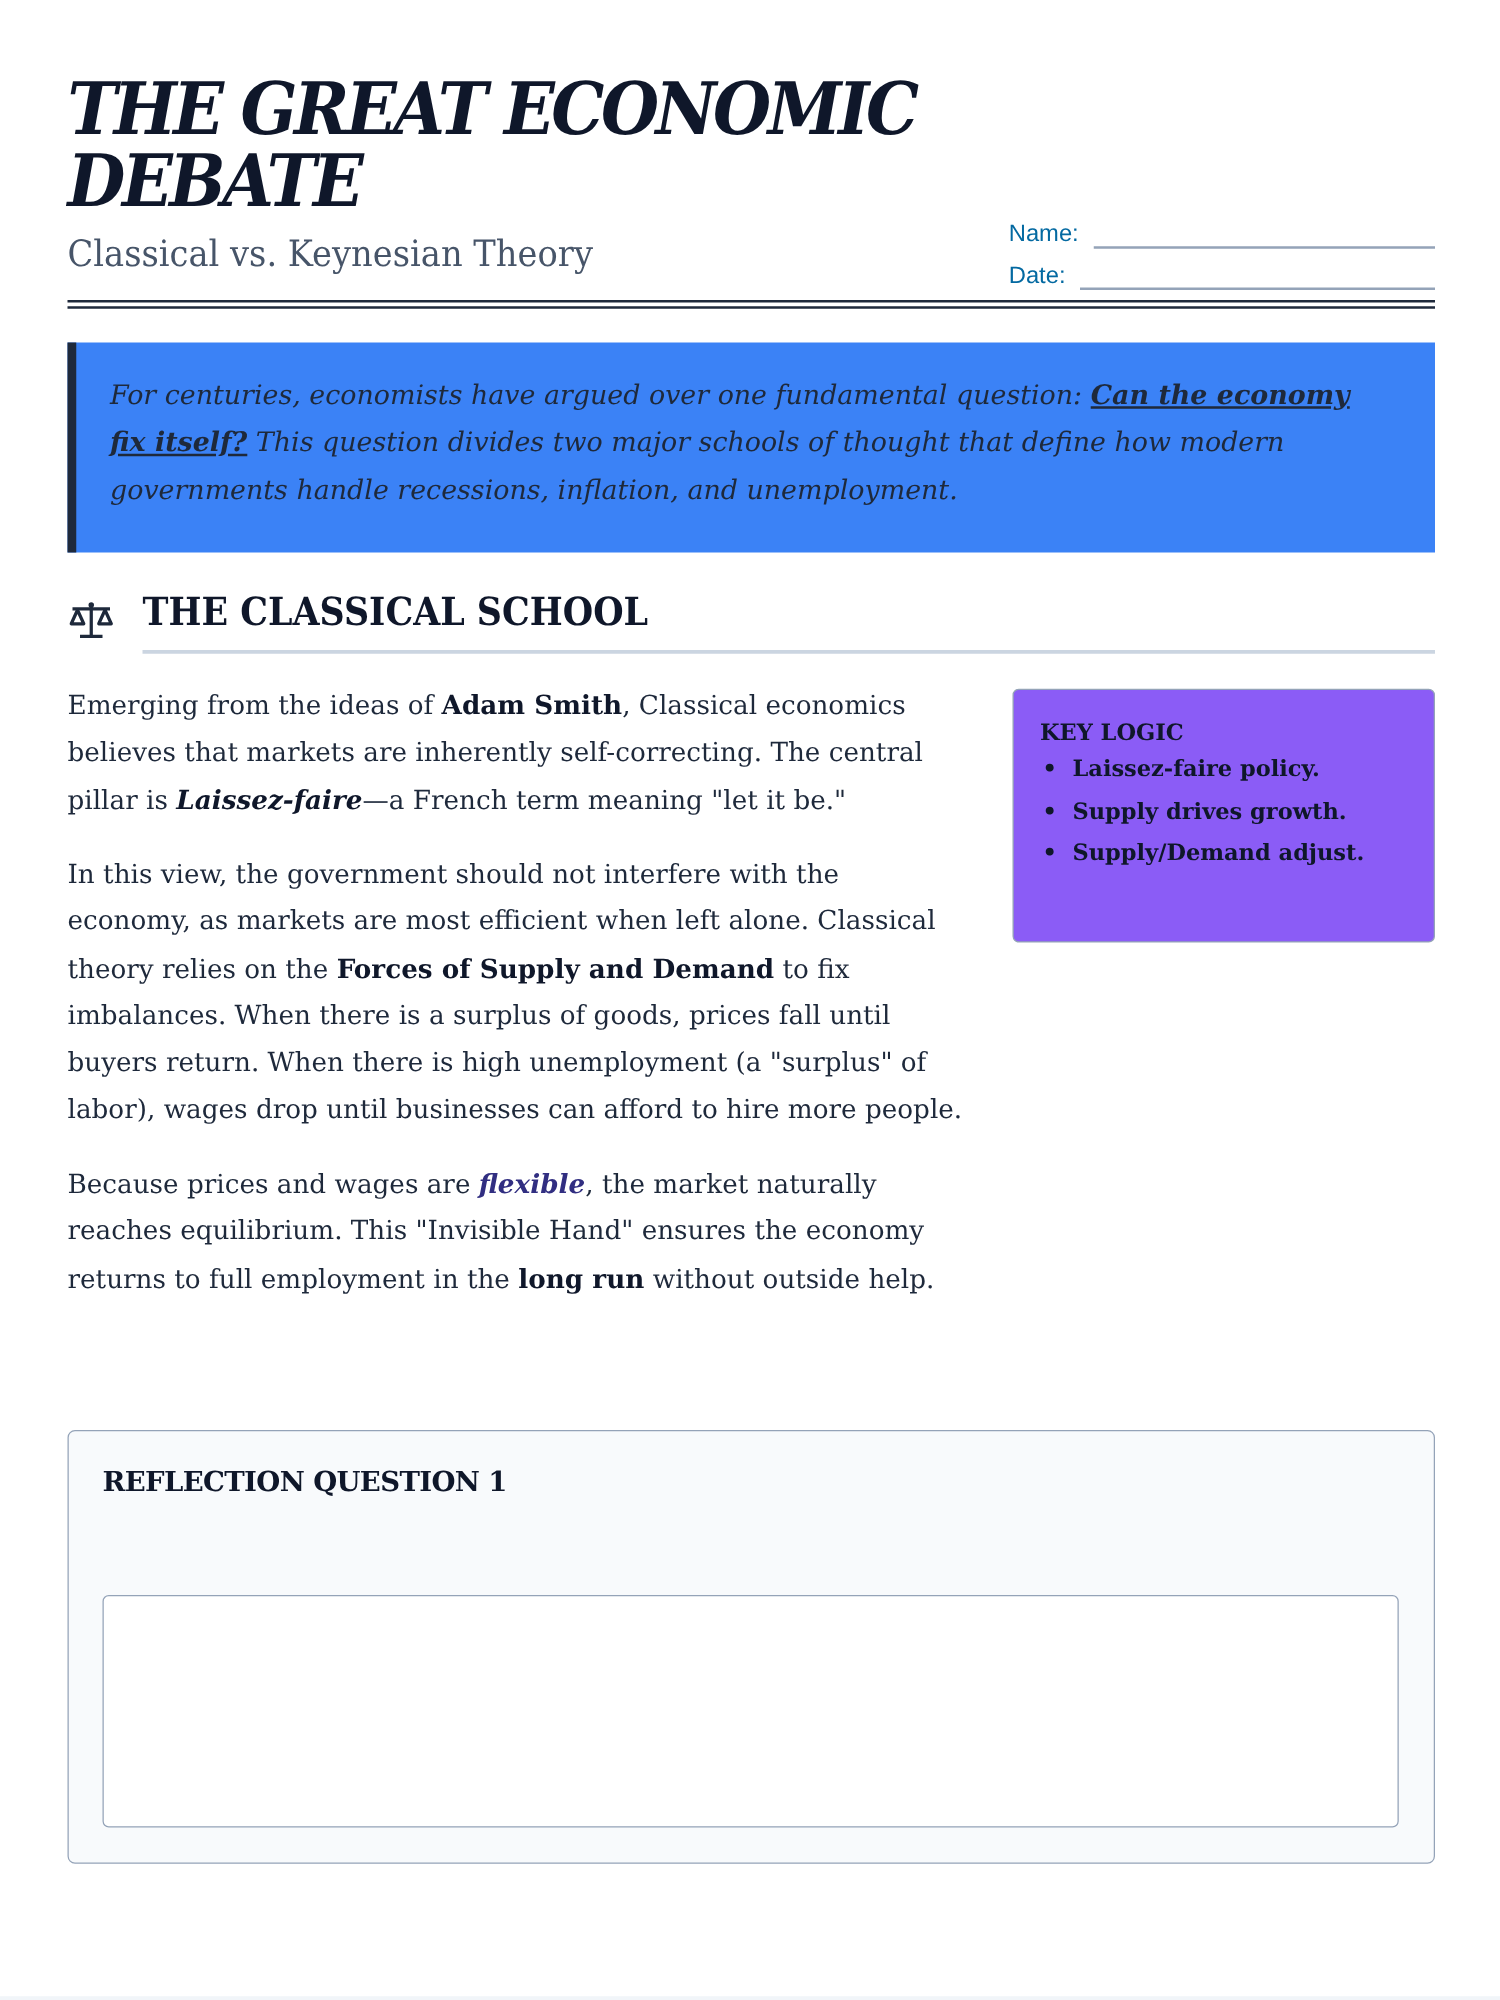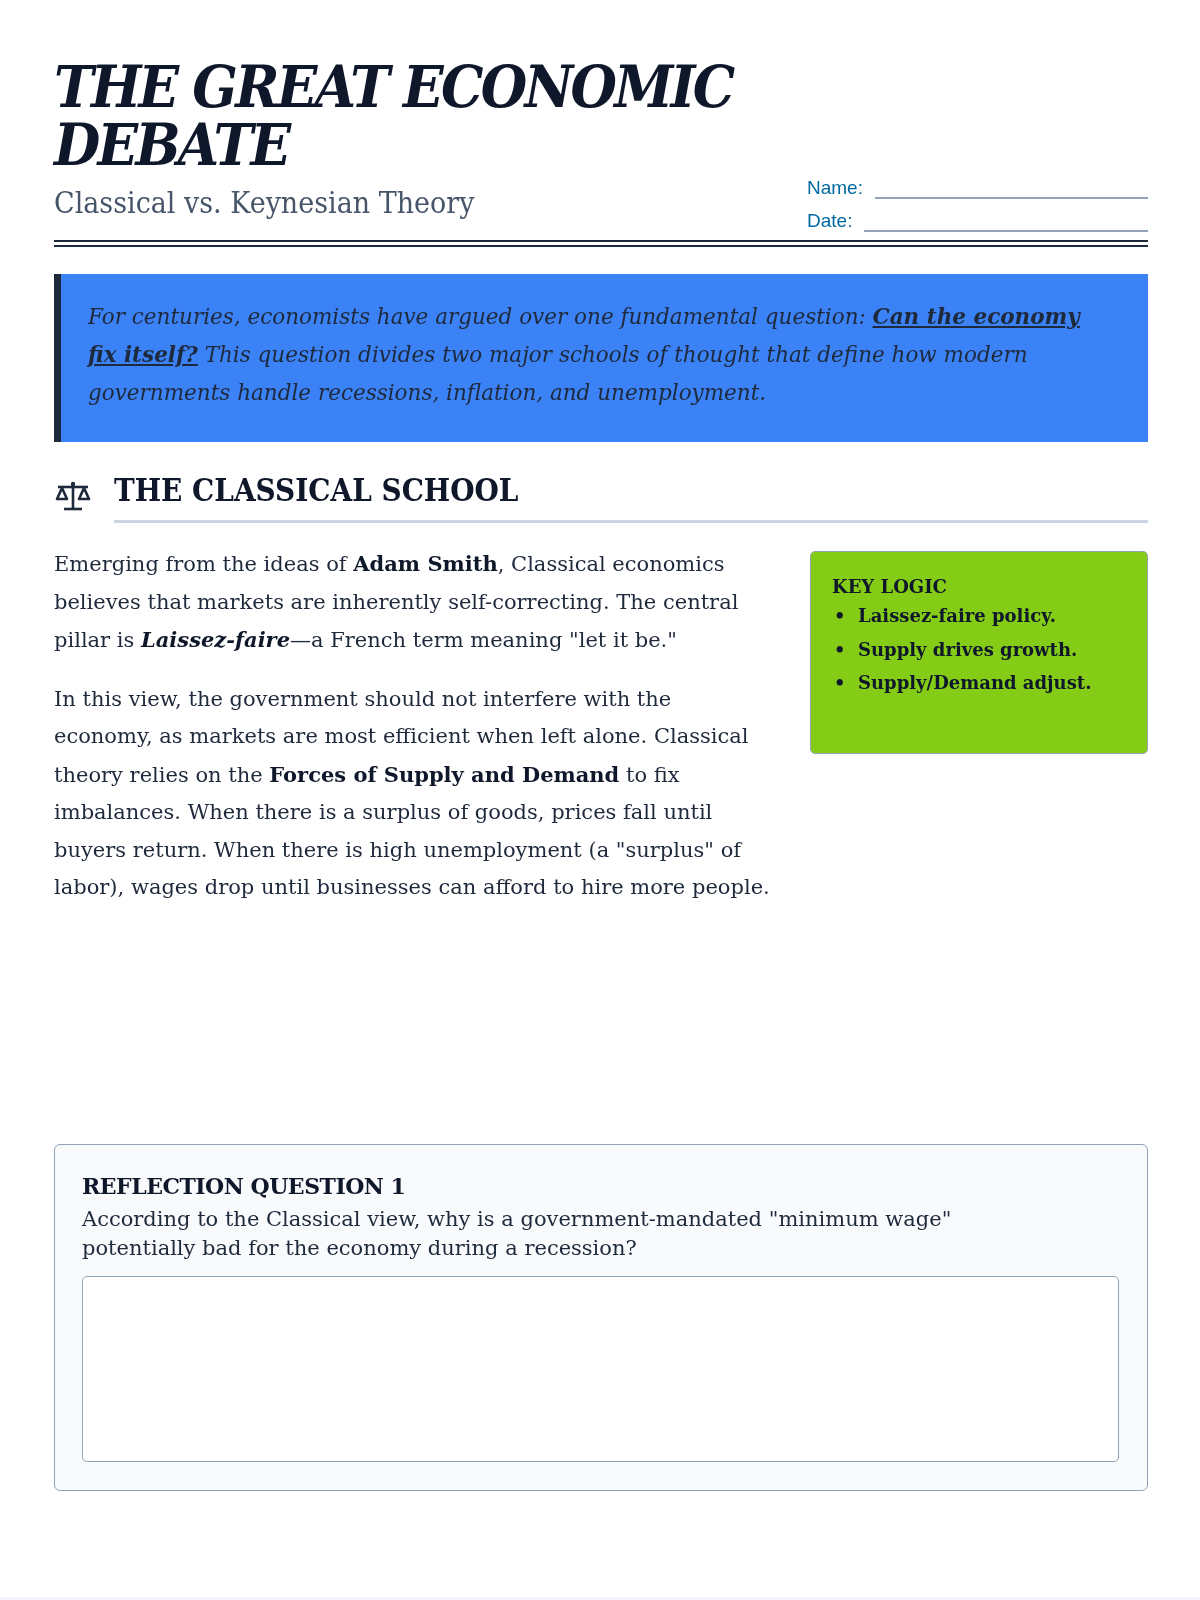"KEY LOGIC" .keylogic { background: #84cc16 -> #8b5cf6 }
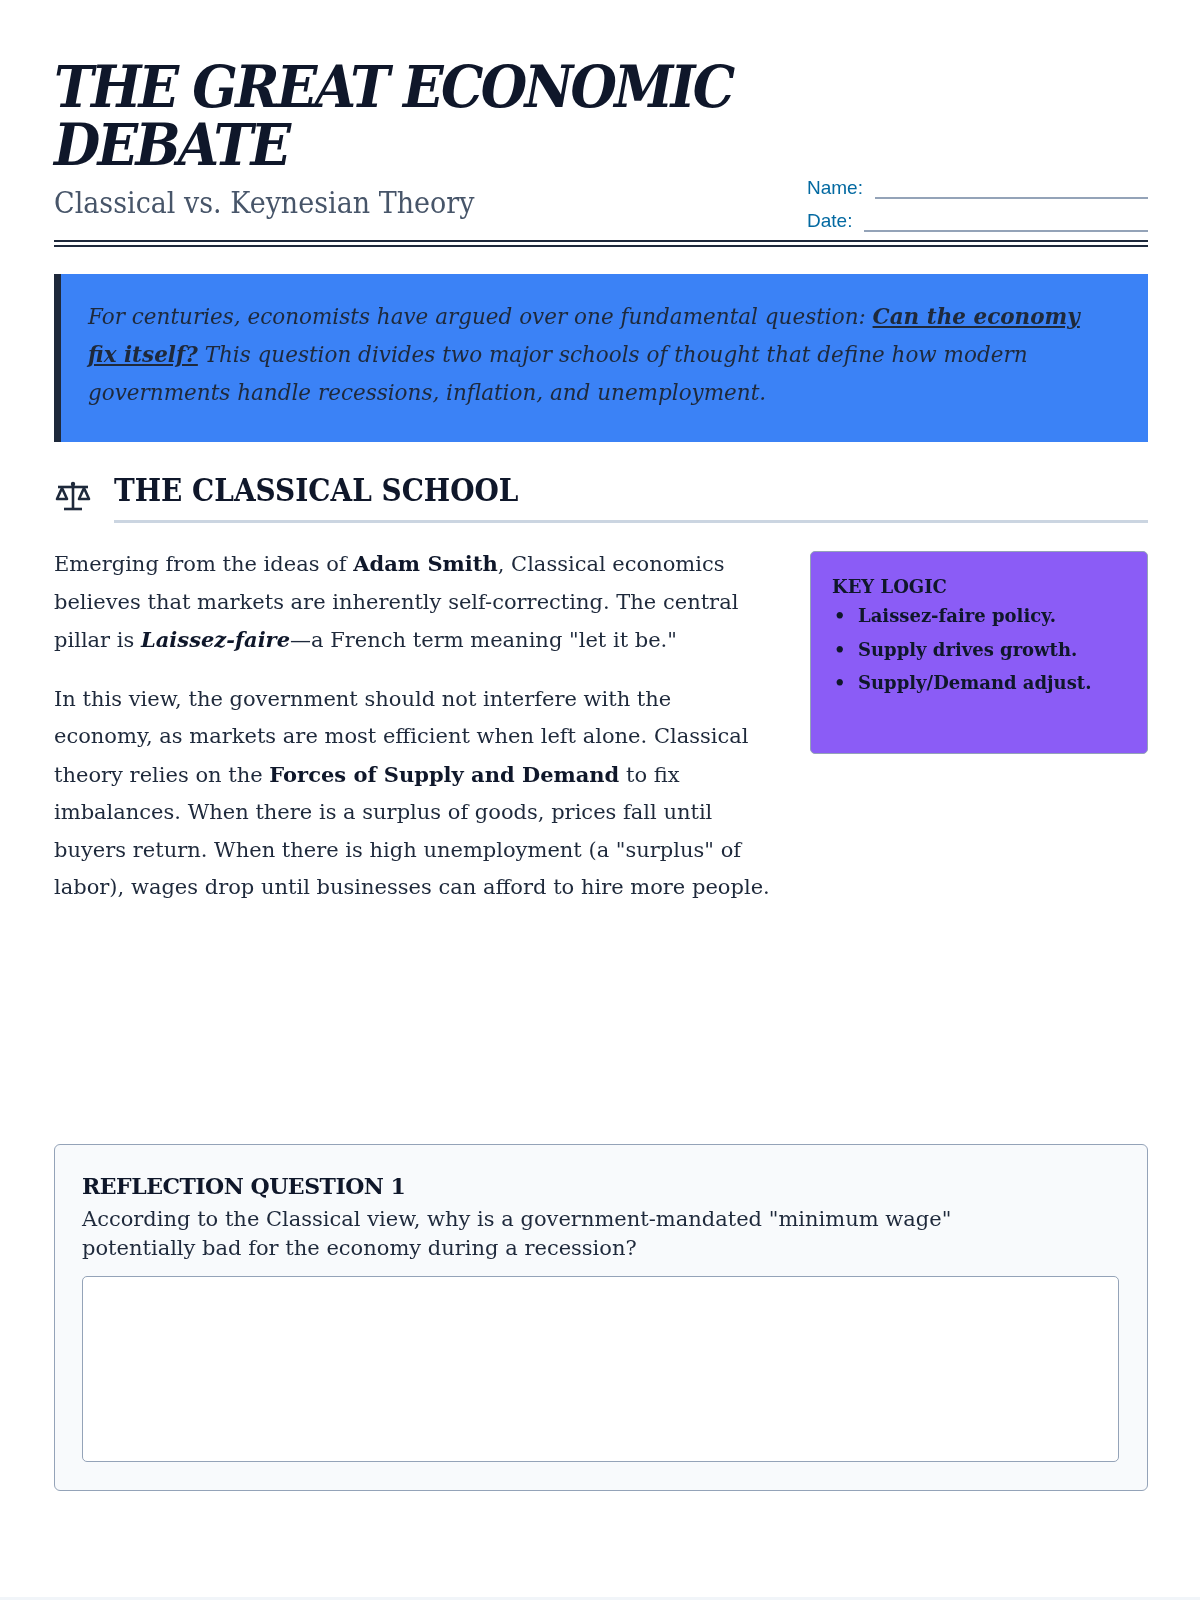"Because prices and wages are" p { html: none -> <p> <span>Because prices and wages are </span><span>flexible</span><span>, the market naturally reaches equilibrium. This "Invisible Hand" ensures the economy returns to full employment in the </span><b>long run</b><span> without outside help.</span> </p> }
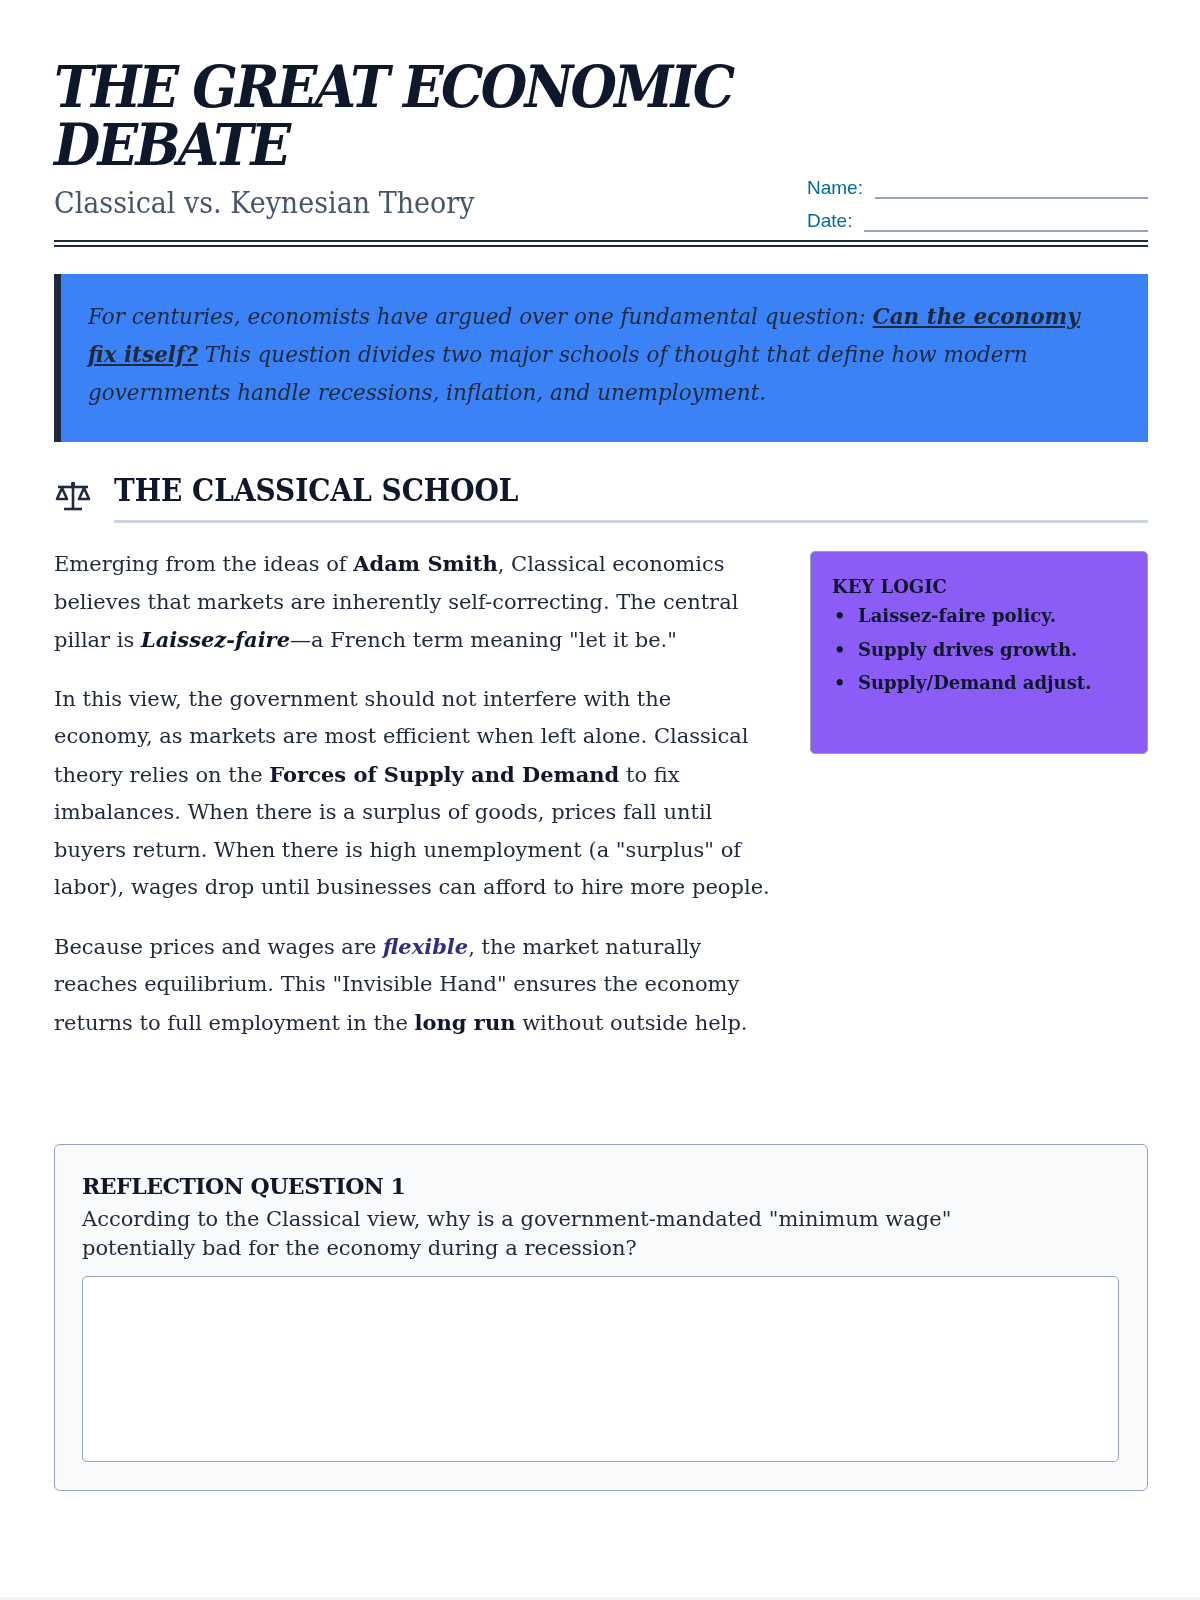"According to the Classical view," div.qtext { html: <div>According to the Classical view, why is a government-mandated "minimum wage" potentially bad for the economy during a recession?</div> -> none }
